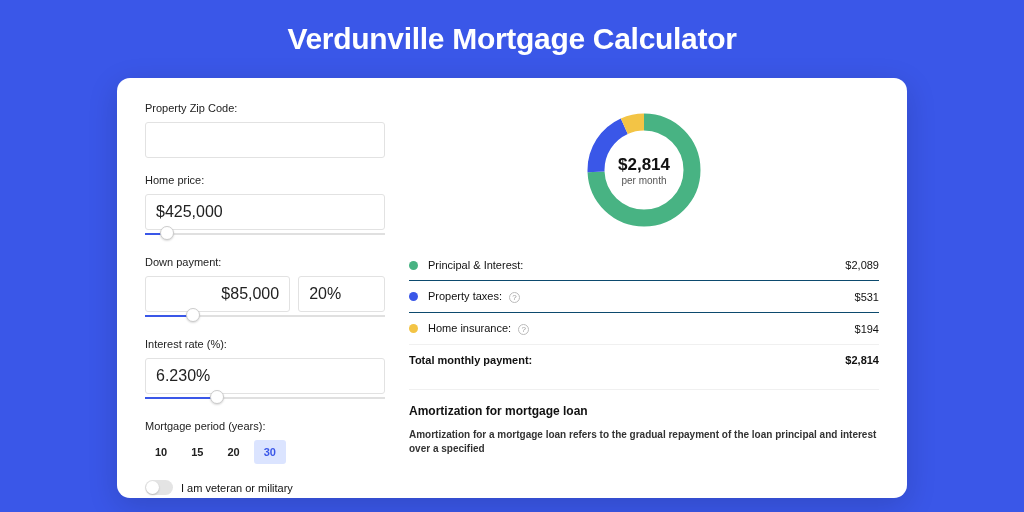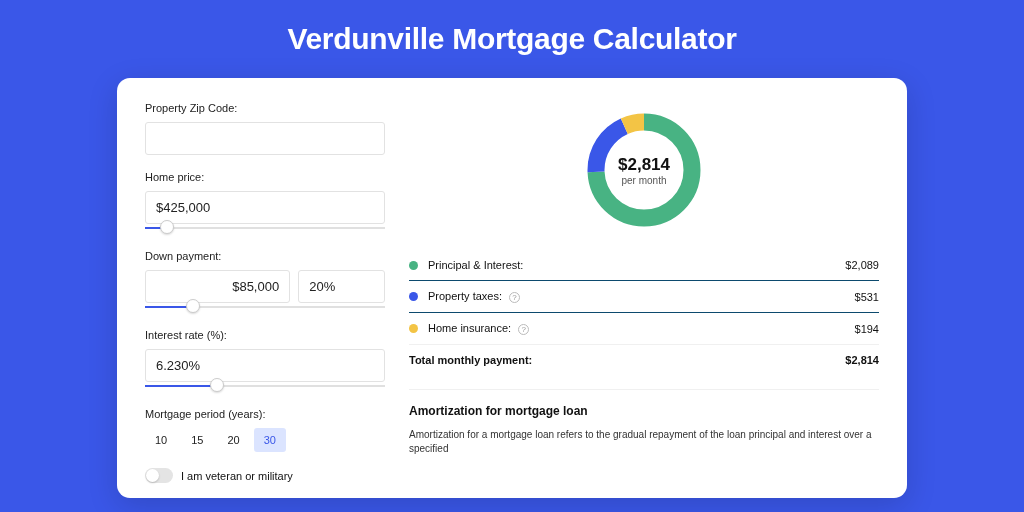"$425,000" .text-input { font-size: 13px -> 16px }
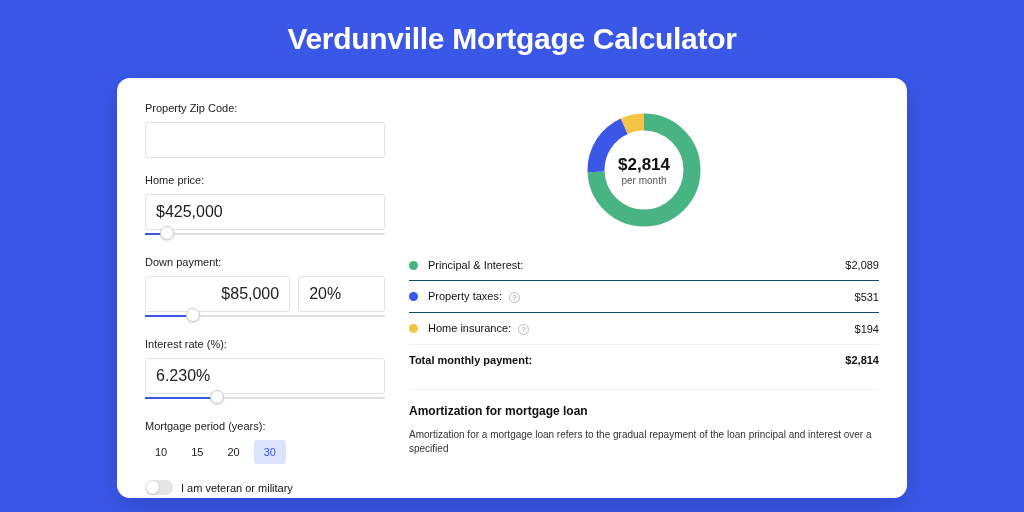"Amortization for a mortgage loan" .amort-text { font-weight: none -> bold }
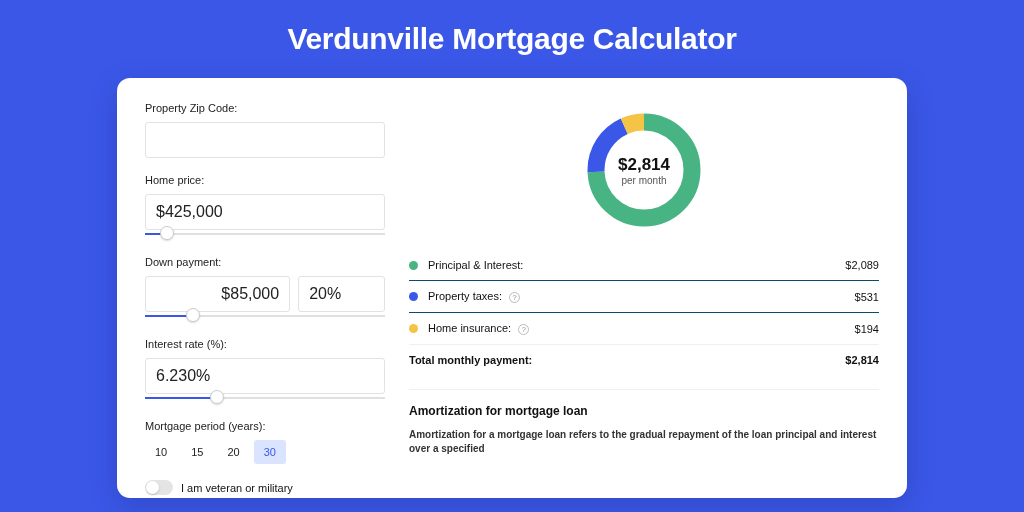"10" .period-btn { font-weight: 400 -> 700 }
